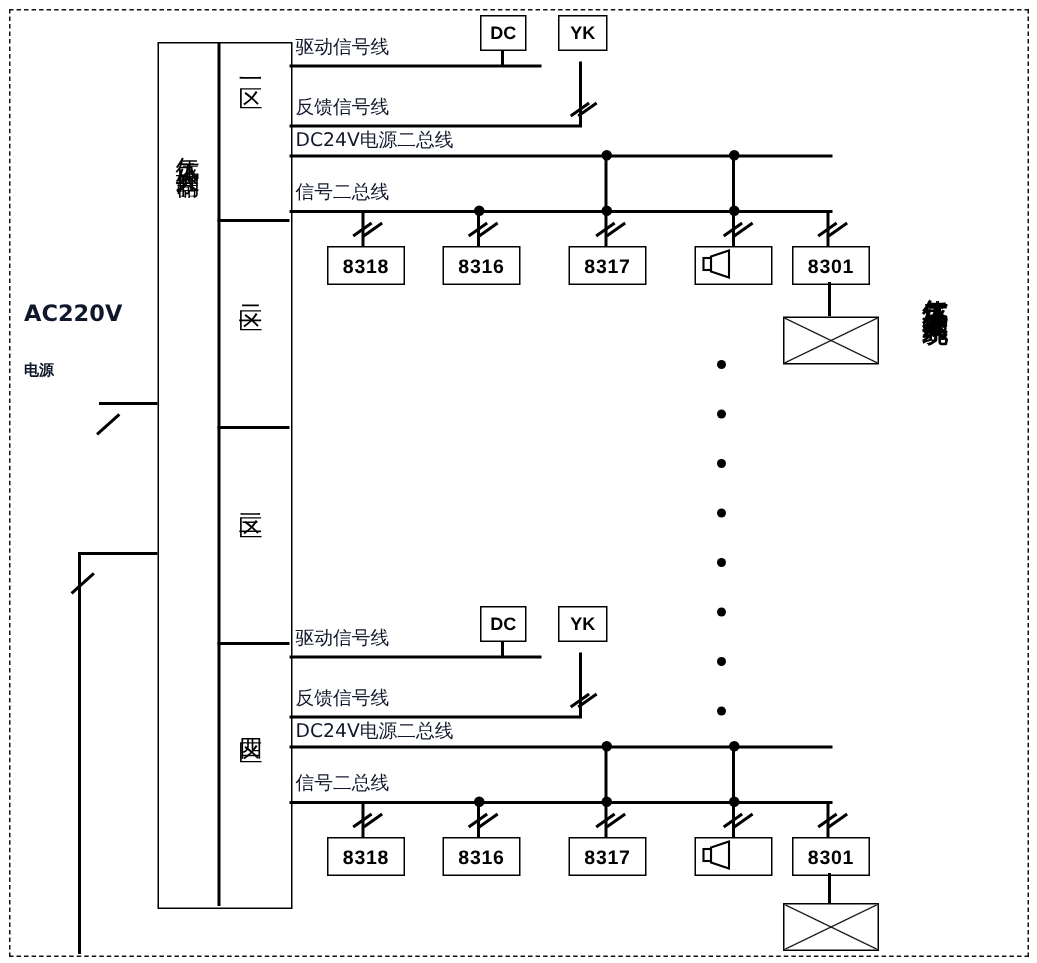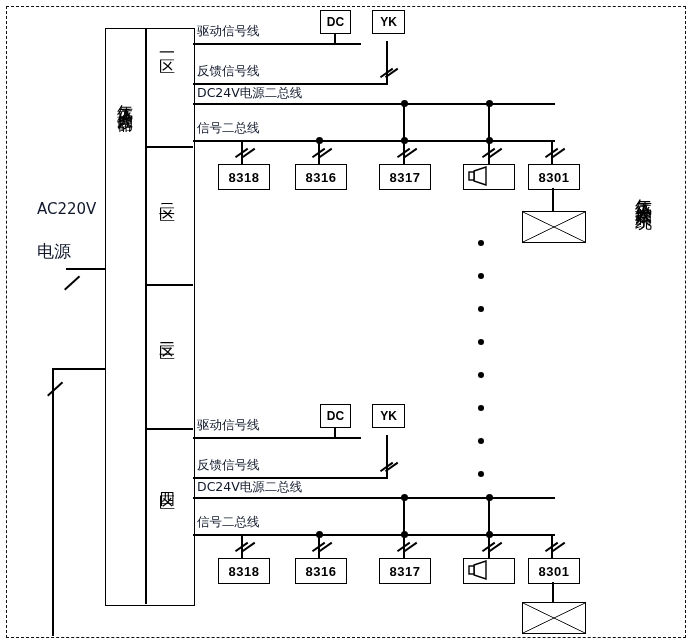"AC220V" .bold { font-weight: normal -> bold; margin-left: 21px -> none }
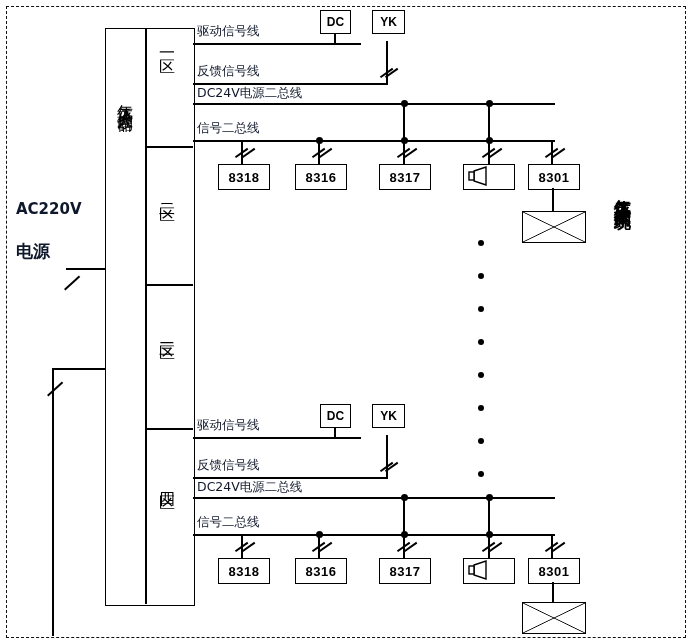"电源" div.txt { font-size: 17px -> 10px }
